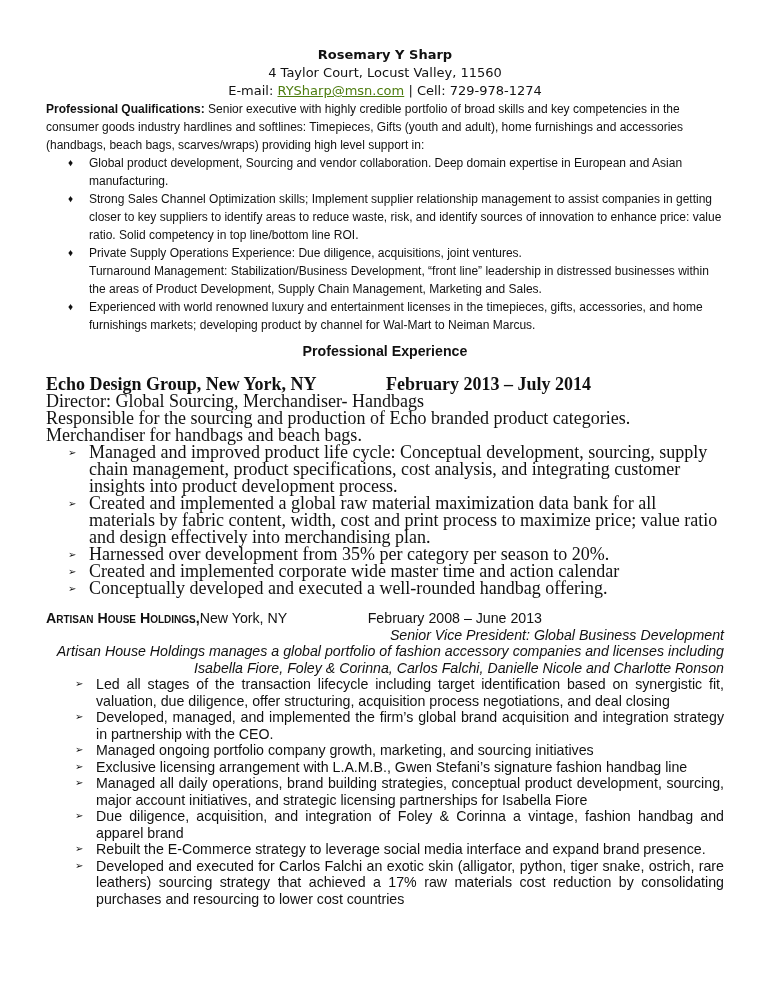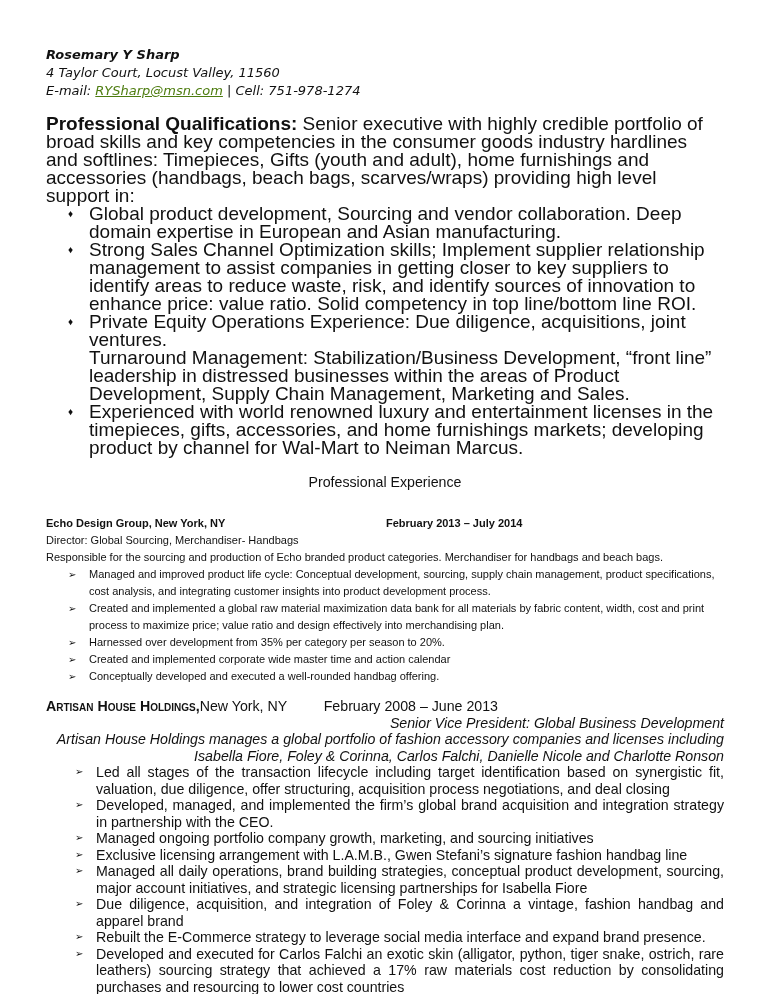"Rosemary Y Sharp" .header { font-style: italic -> none; text-align: left -> center }
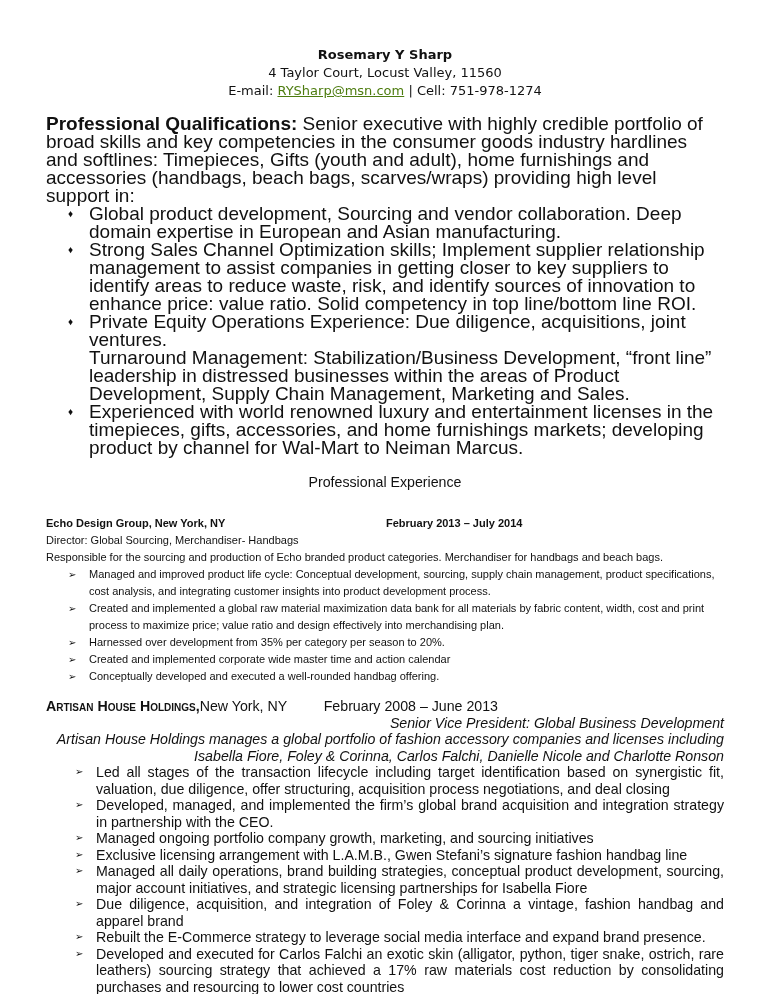"| Cell: 751-978-1274" span { text: 751-978-1274 -> 729-978-1274 }
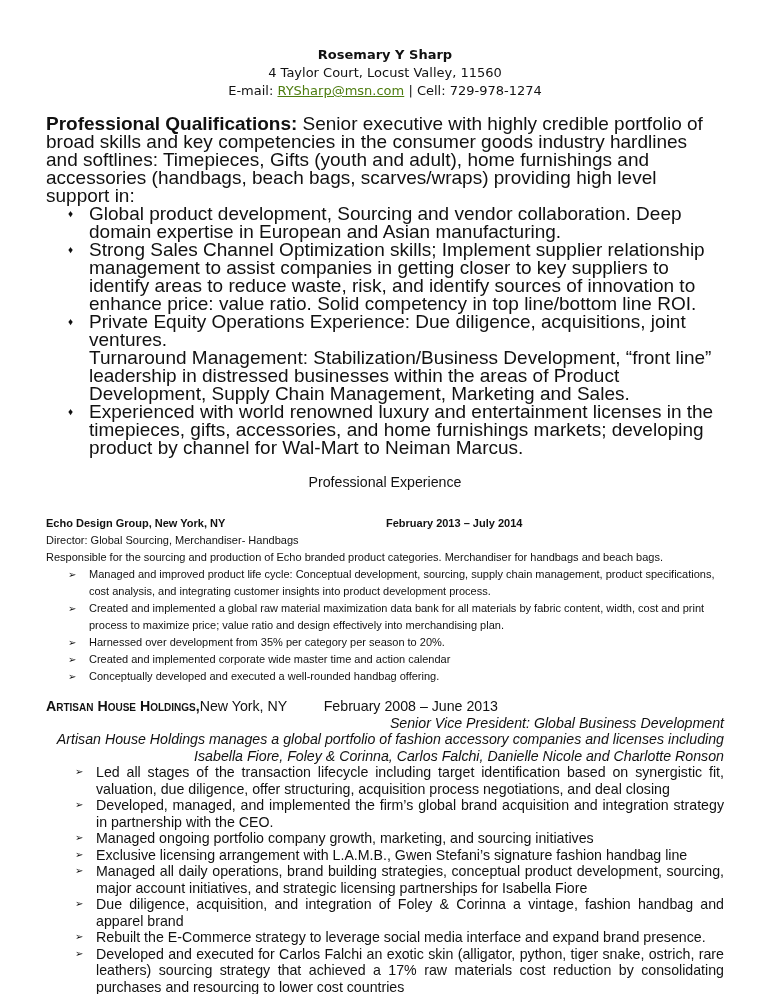"Professional Qualifications: Senior" .qual { font-size: 19px -> 12px; margin-top: 15px -> none }
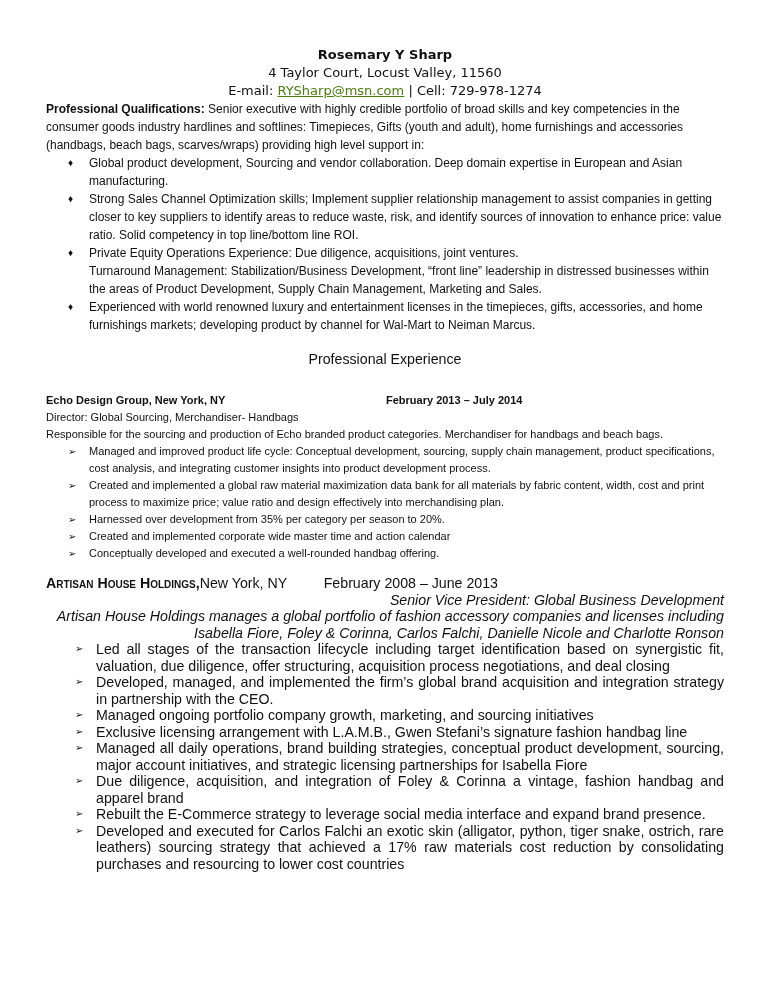"Private Equity Operations Experience:" div { text: Equity -> Supply }
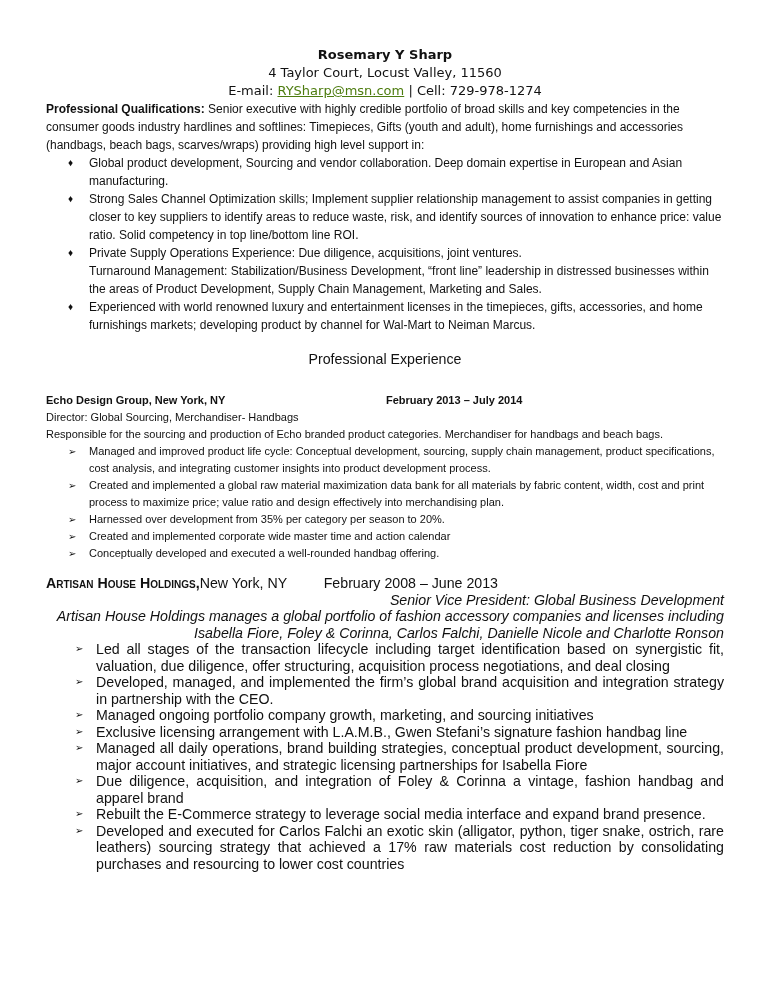"Professional Experience" .section-title { font-weight: normal -> bold; margin-top: 16px -> 8px }
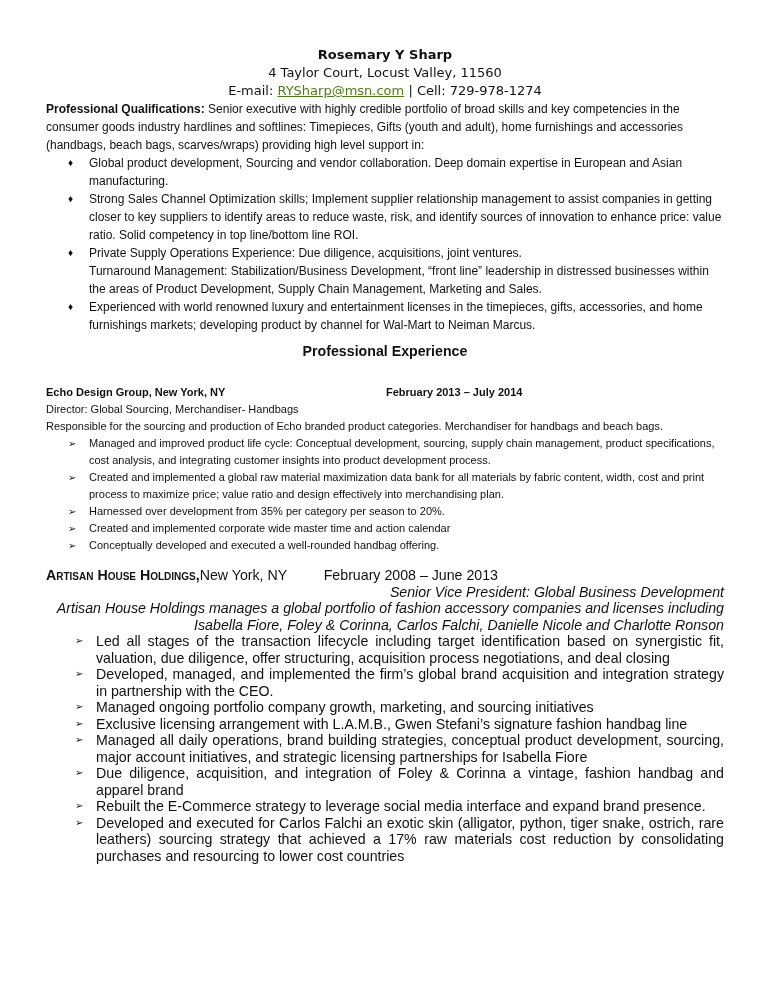"Echo Design Group, New York," .job { font-family: Liberation Sans, sans-serif -> Liberation Serif, serif; font-size: 11px -> 18px; margin-top: 24px -> 16px }
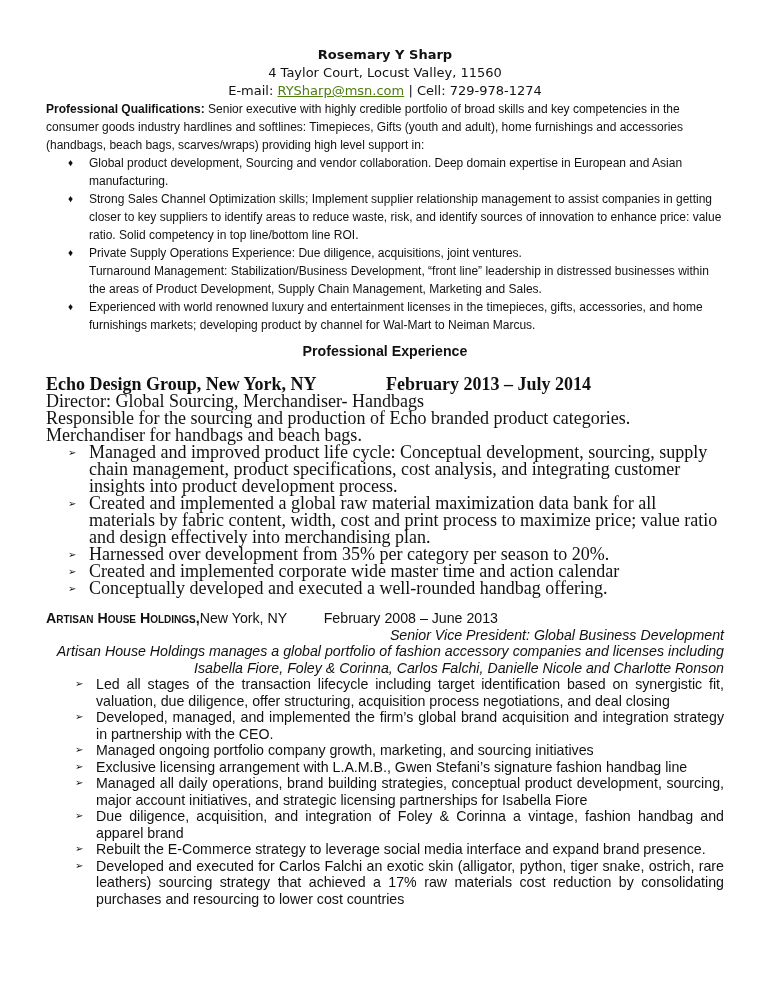"New York, NY" .job2 .loc { width: 124px -> 168px }
